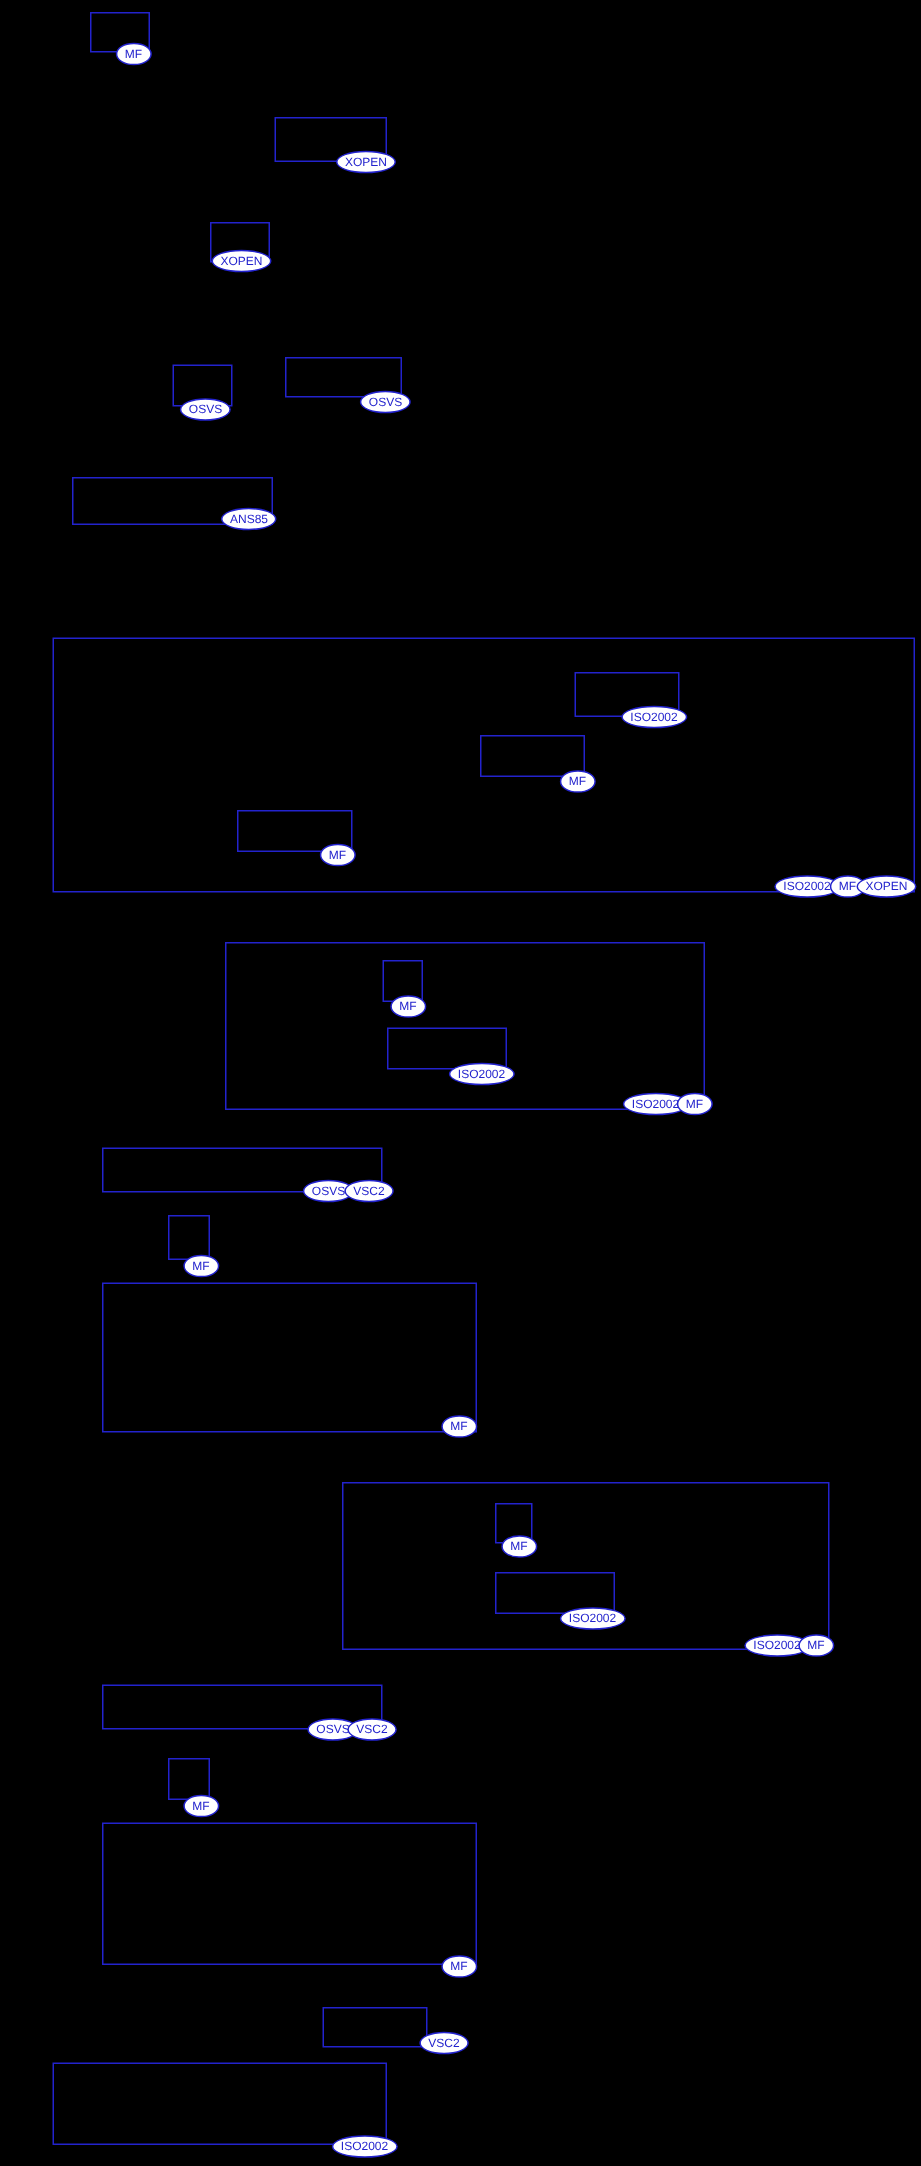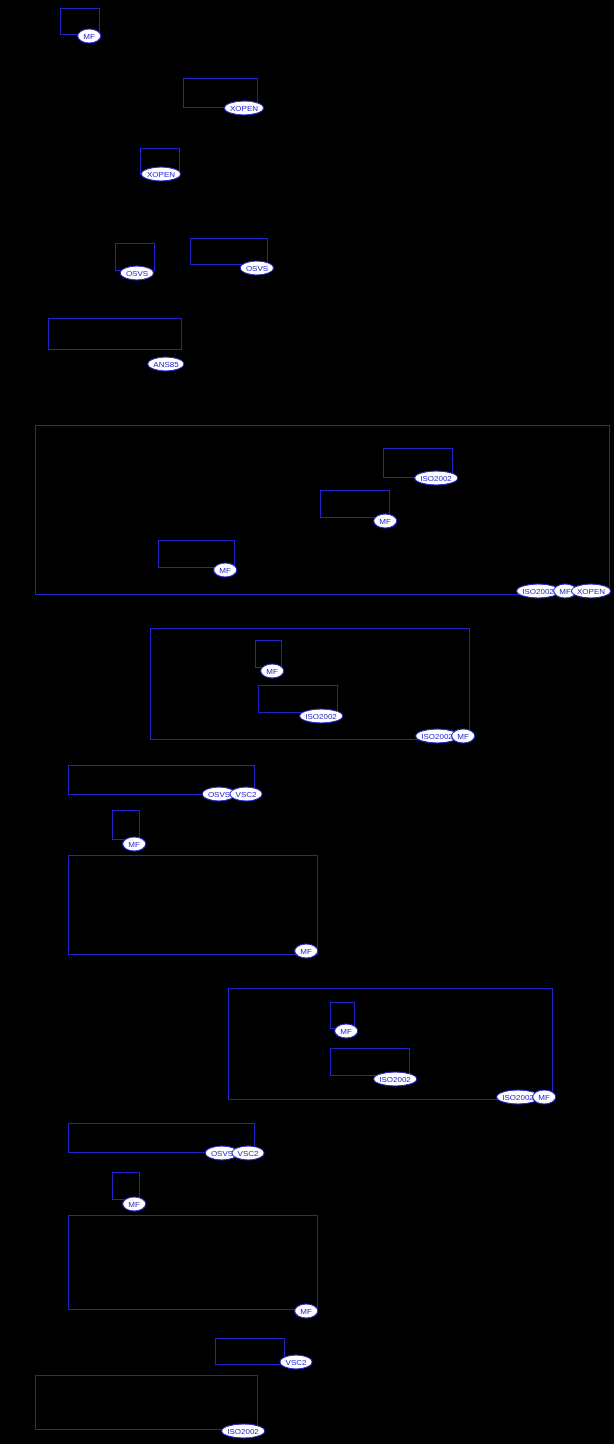"ANS85" span.badge { top: 364px -> 346px }
